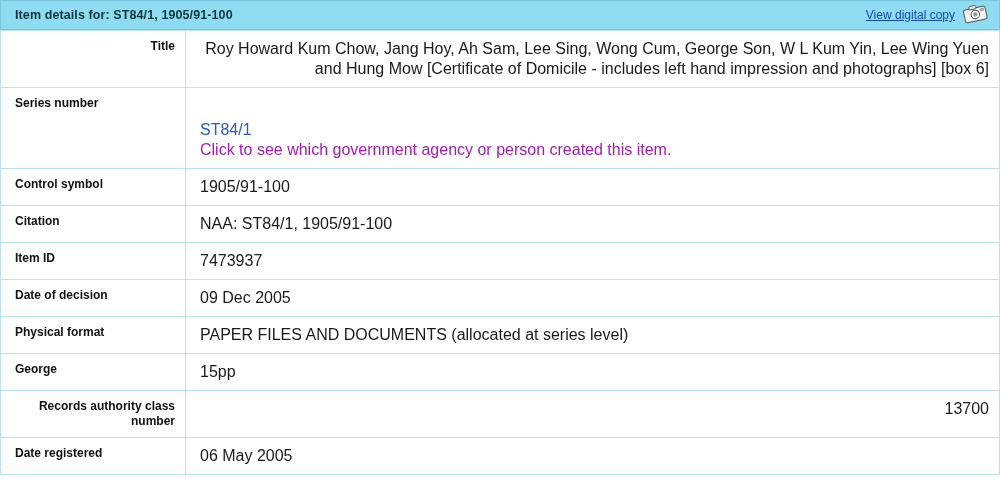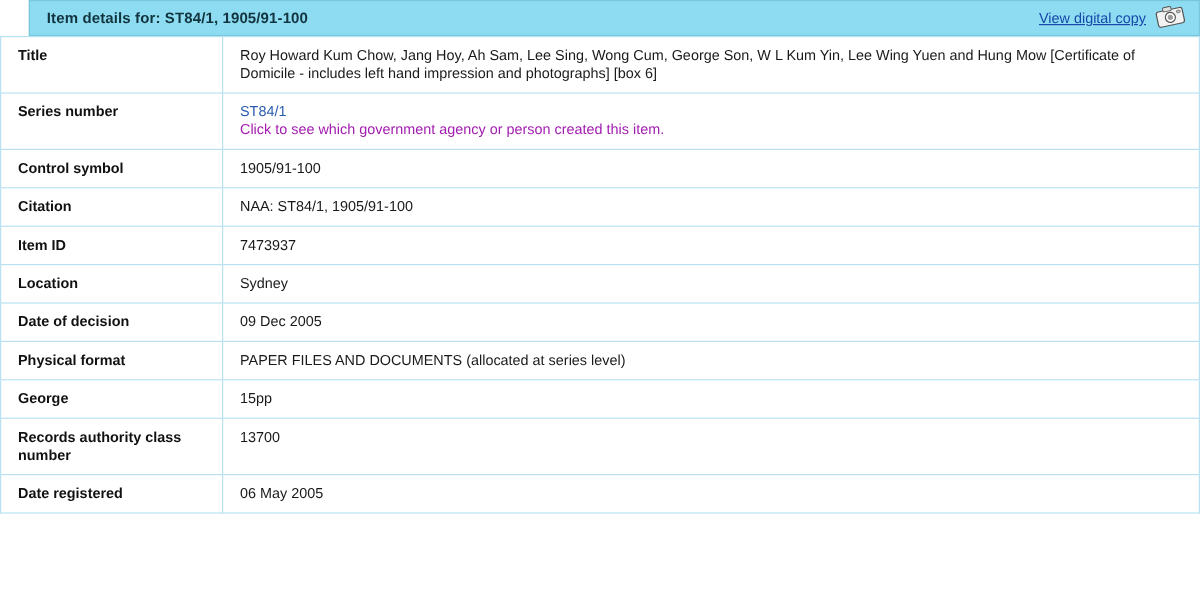"Item details for: ST84/1, 1905/91-100" .header-bar { margin-left: 24px -> none }
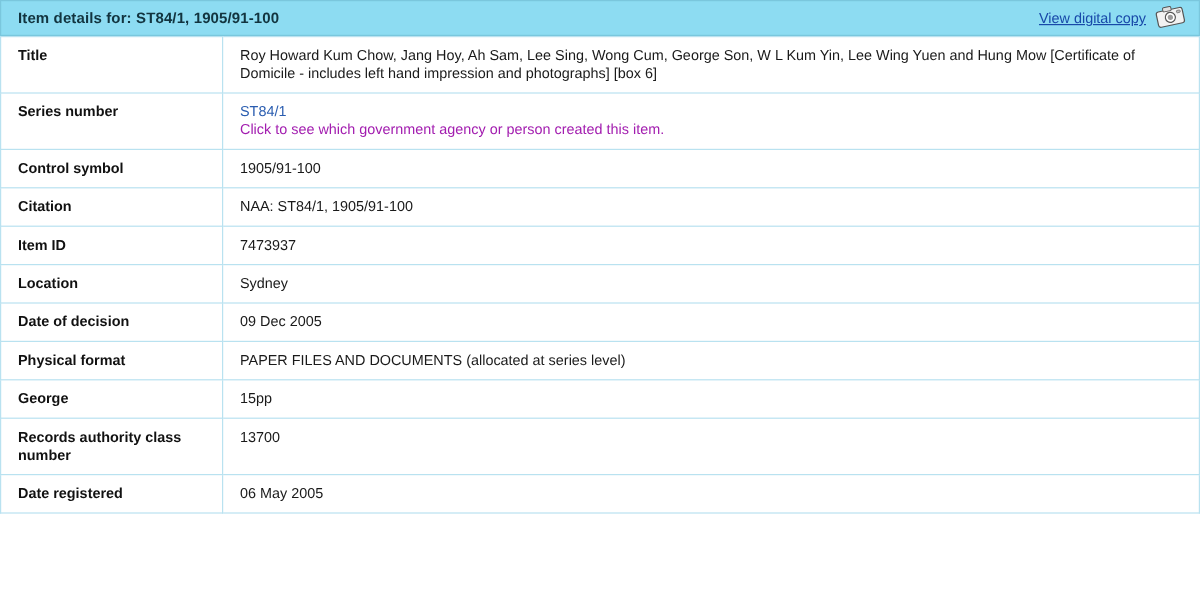"Title" .row-tall td { text-align: none -> right }
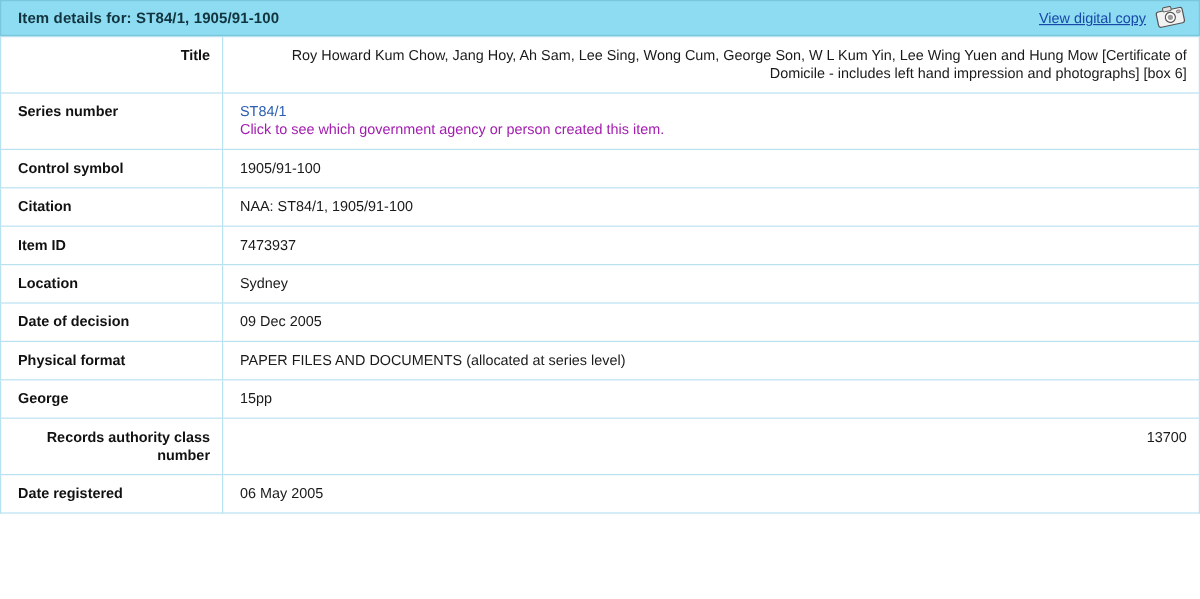"Roy Howard Kum Chow, Jang" table.details td.value { font-size: 12px -> 16px }
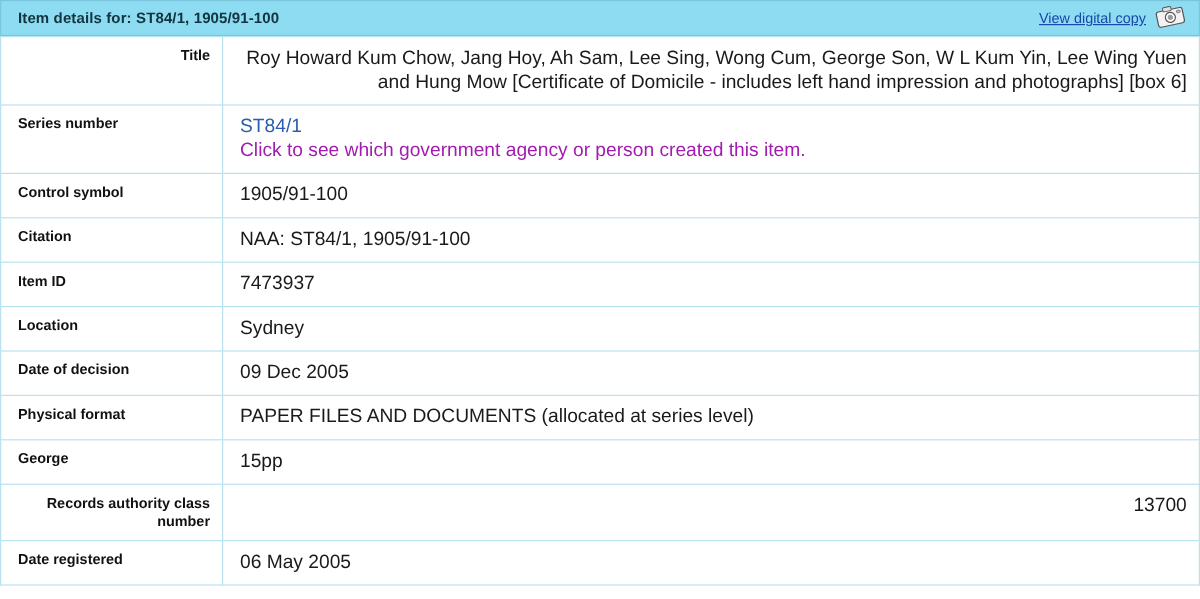"ST84/1" .series-link { margin-top: none -> 24px }
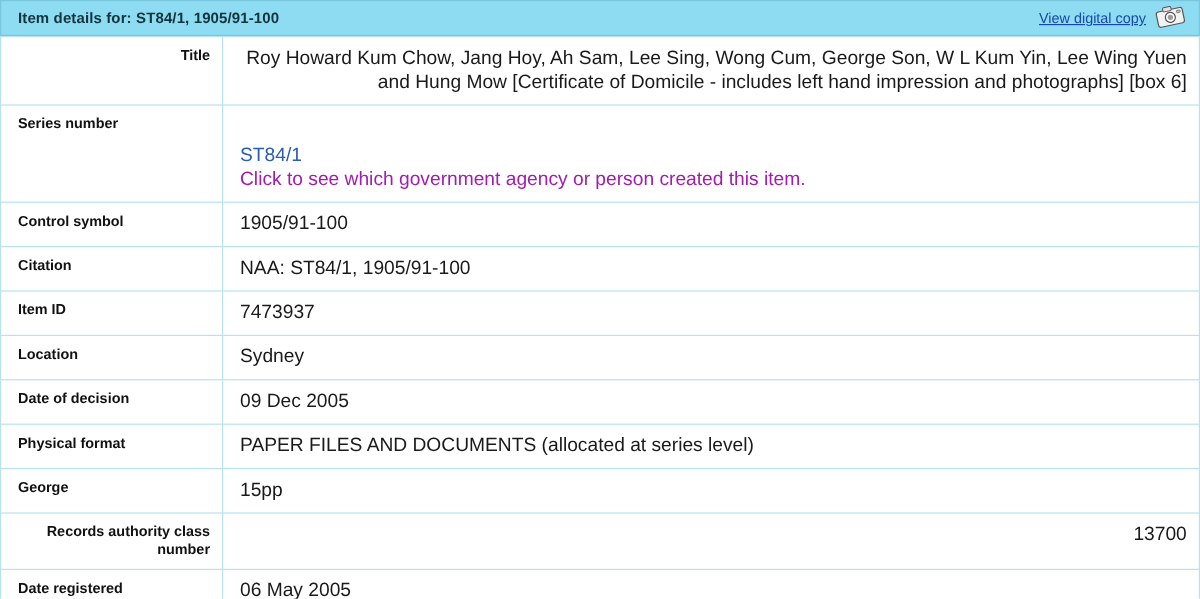"Location" tr { html: <tr> <td>Location</td> <td>Sydney</td> </tr> -> none }
